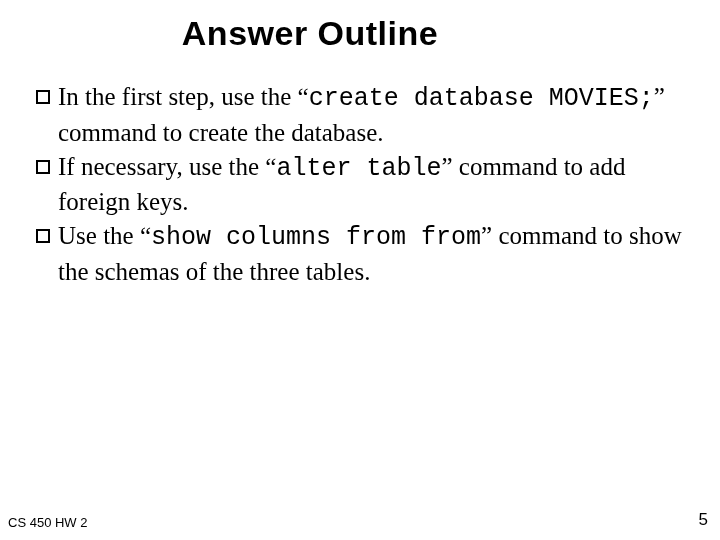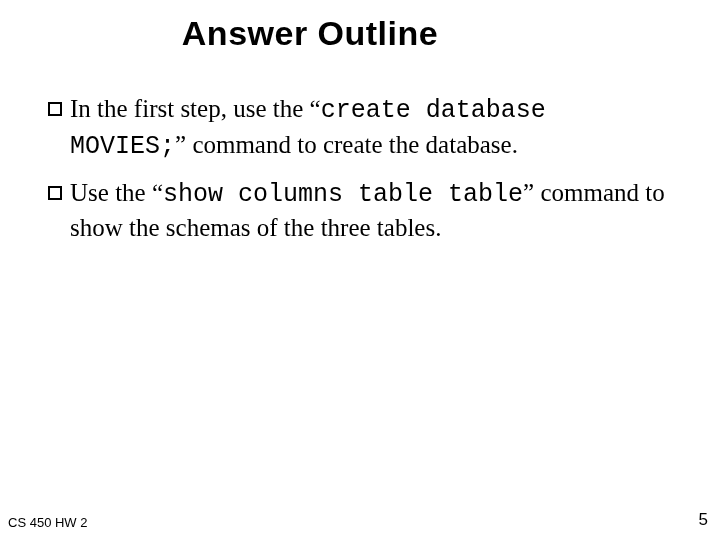"In the first step, use" .item { margin: 12px -> 0 }
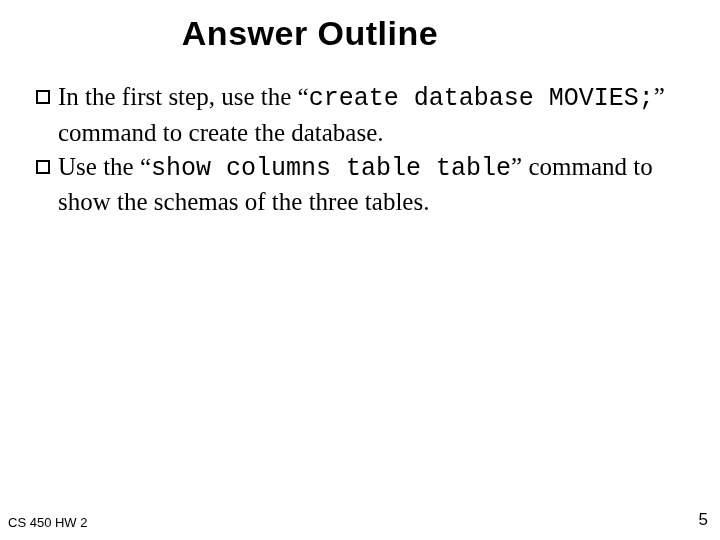"If necessary, use the “alter" div.item { html: none -> <div> <span></span> <span> <span>If necessary, use the “</span><span>alter table</span><span>” command to add foreign keys.</span> </span> </div> }
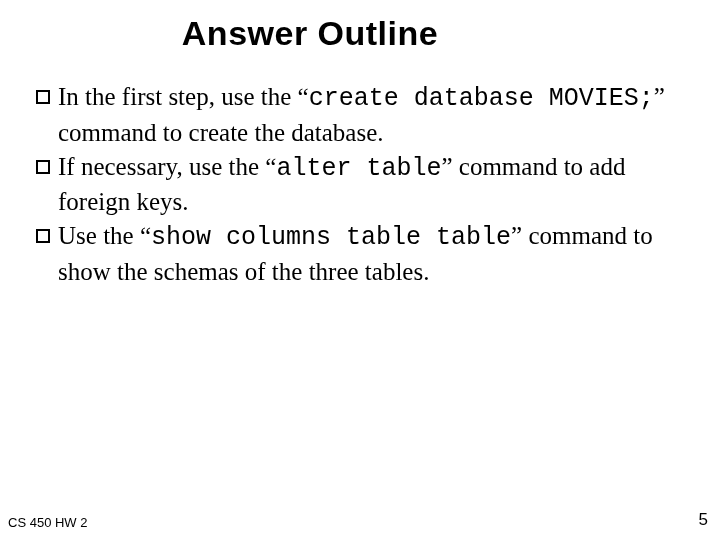"show columns table table" span.code { text: table table -> from from }
